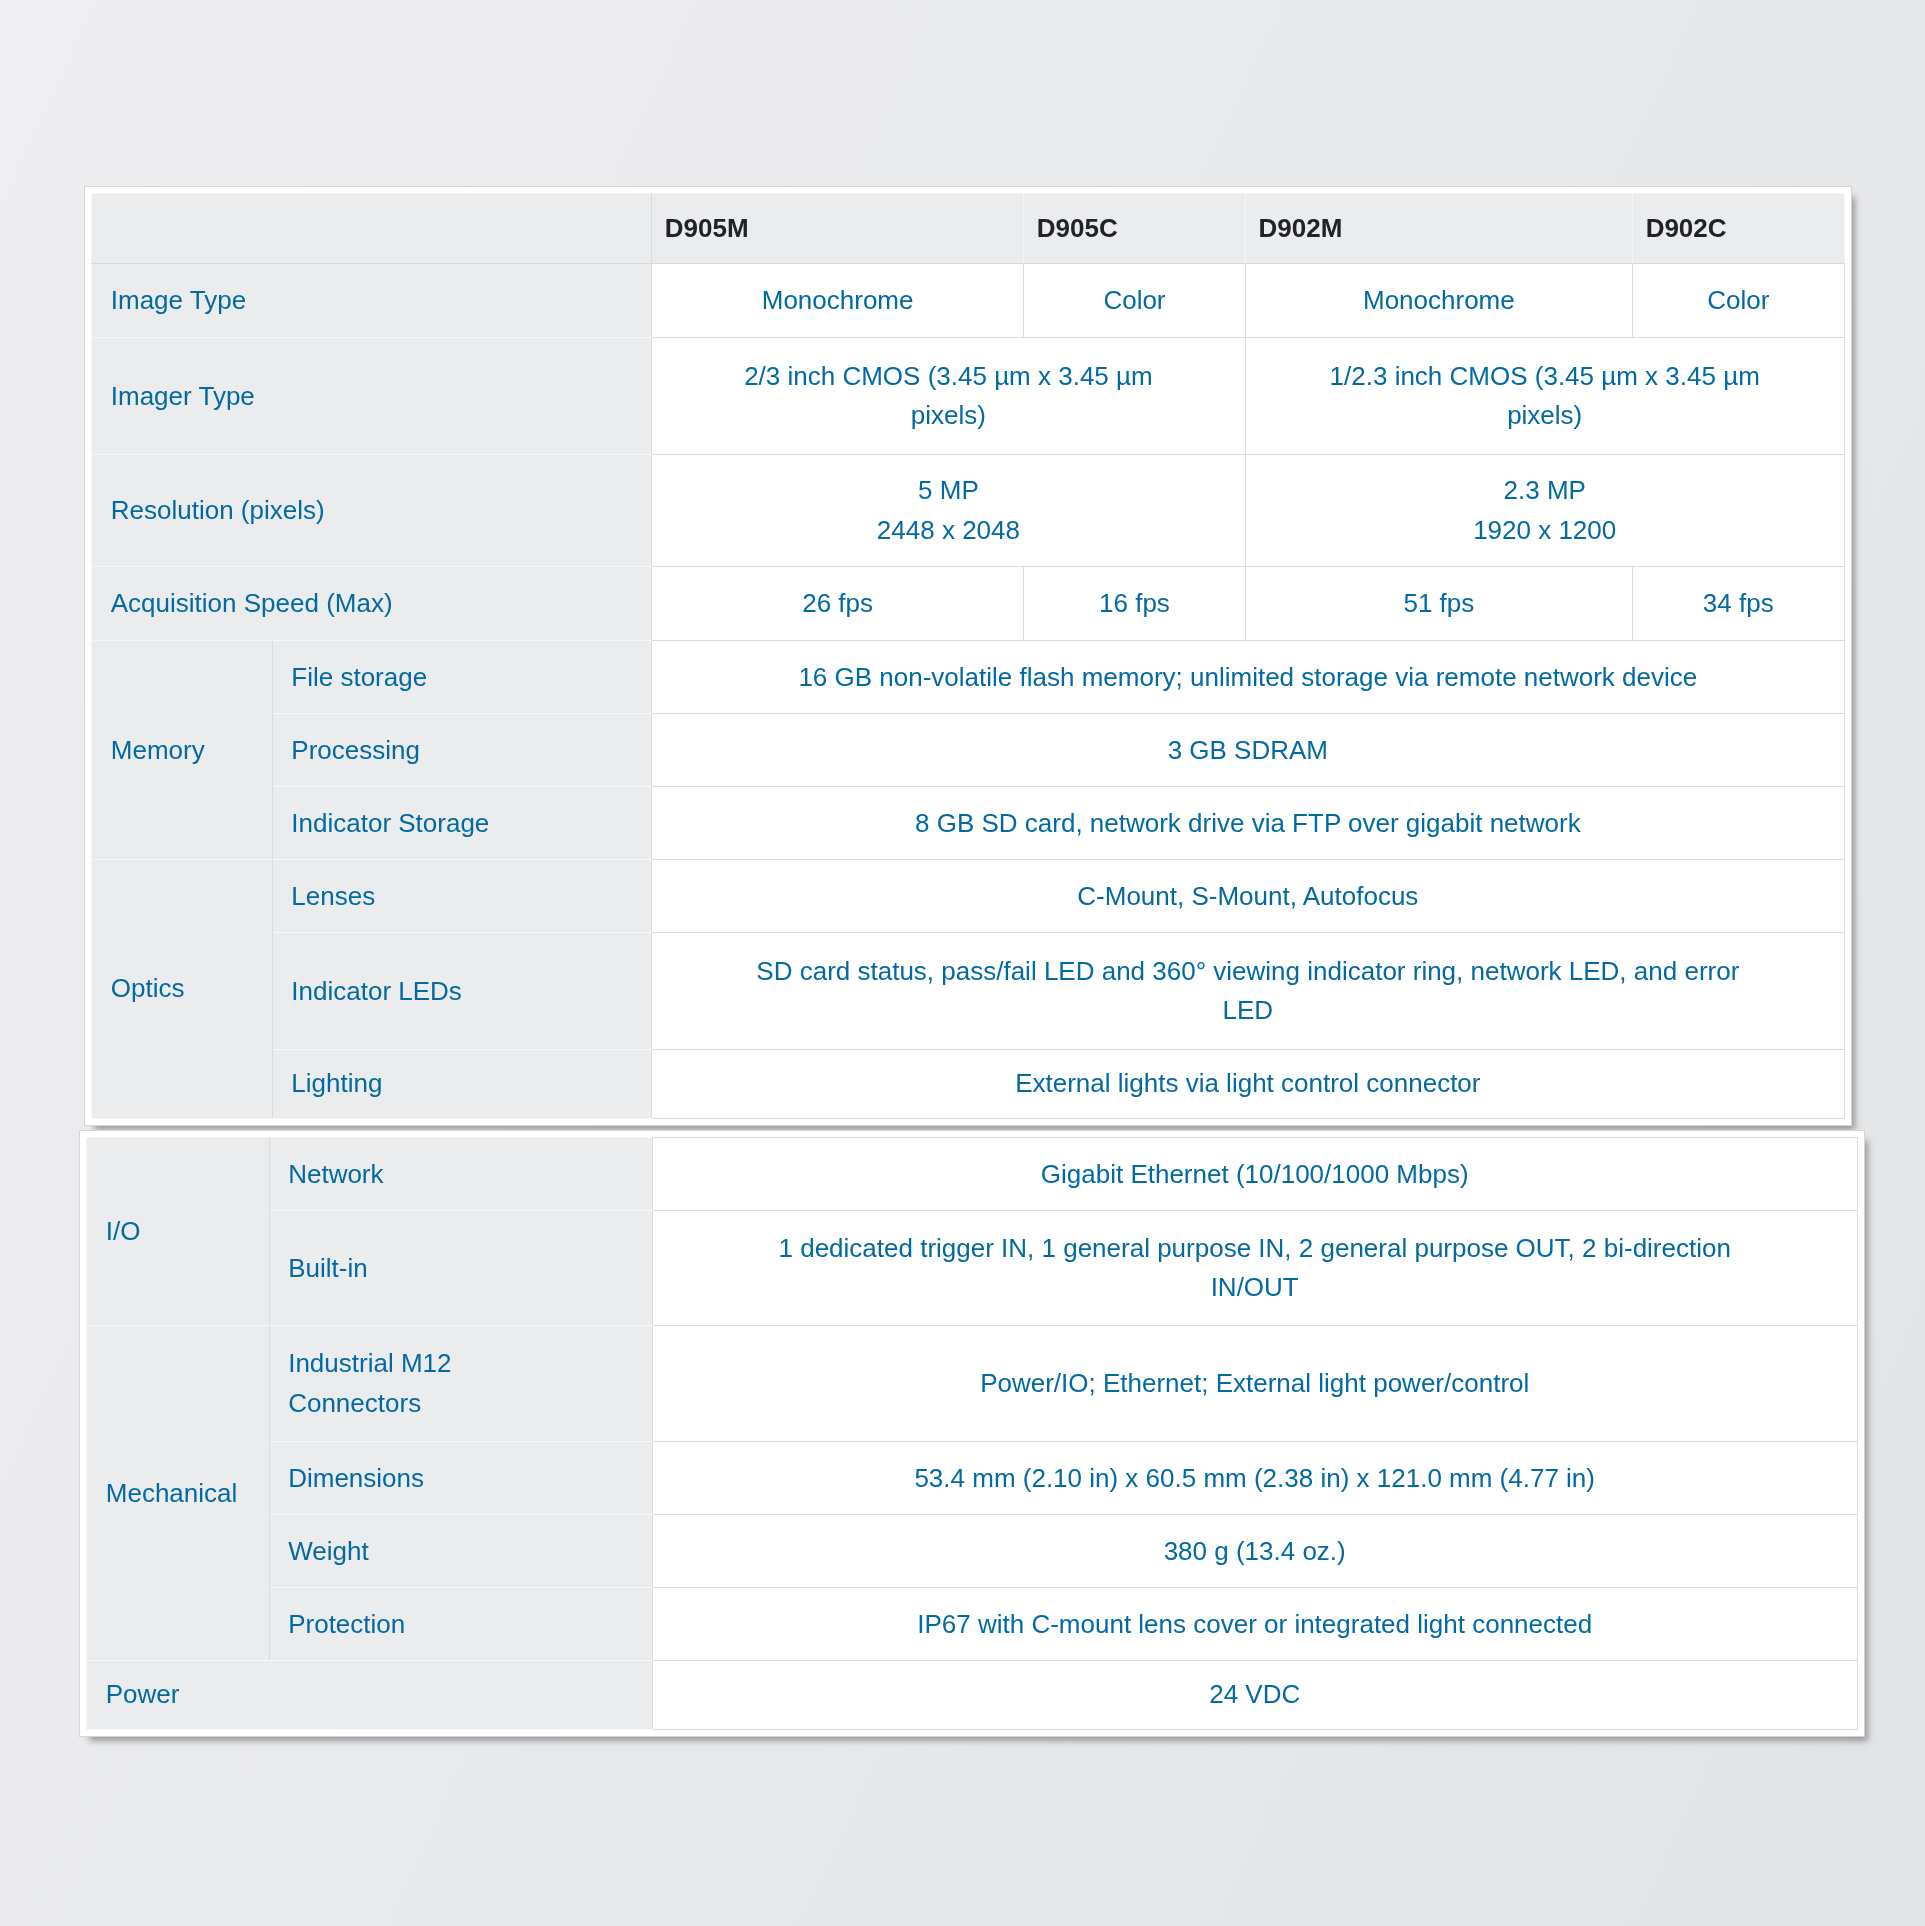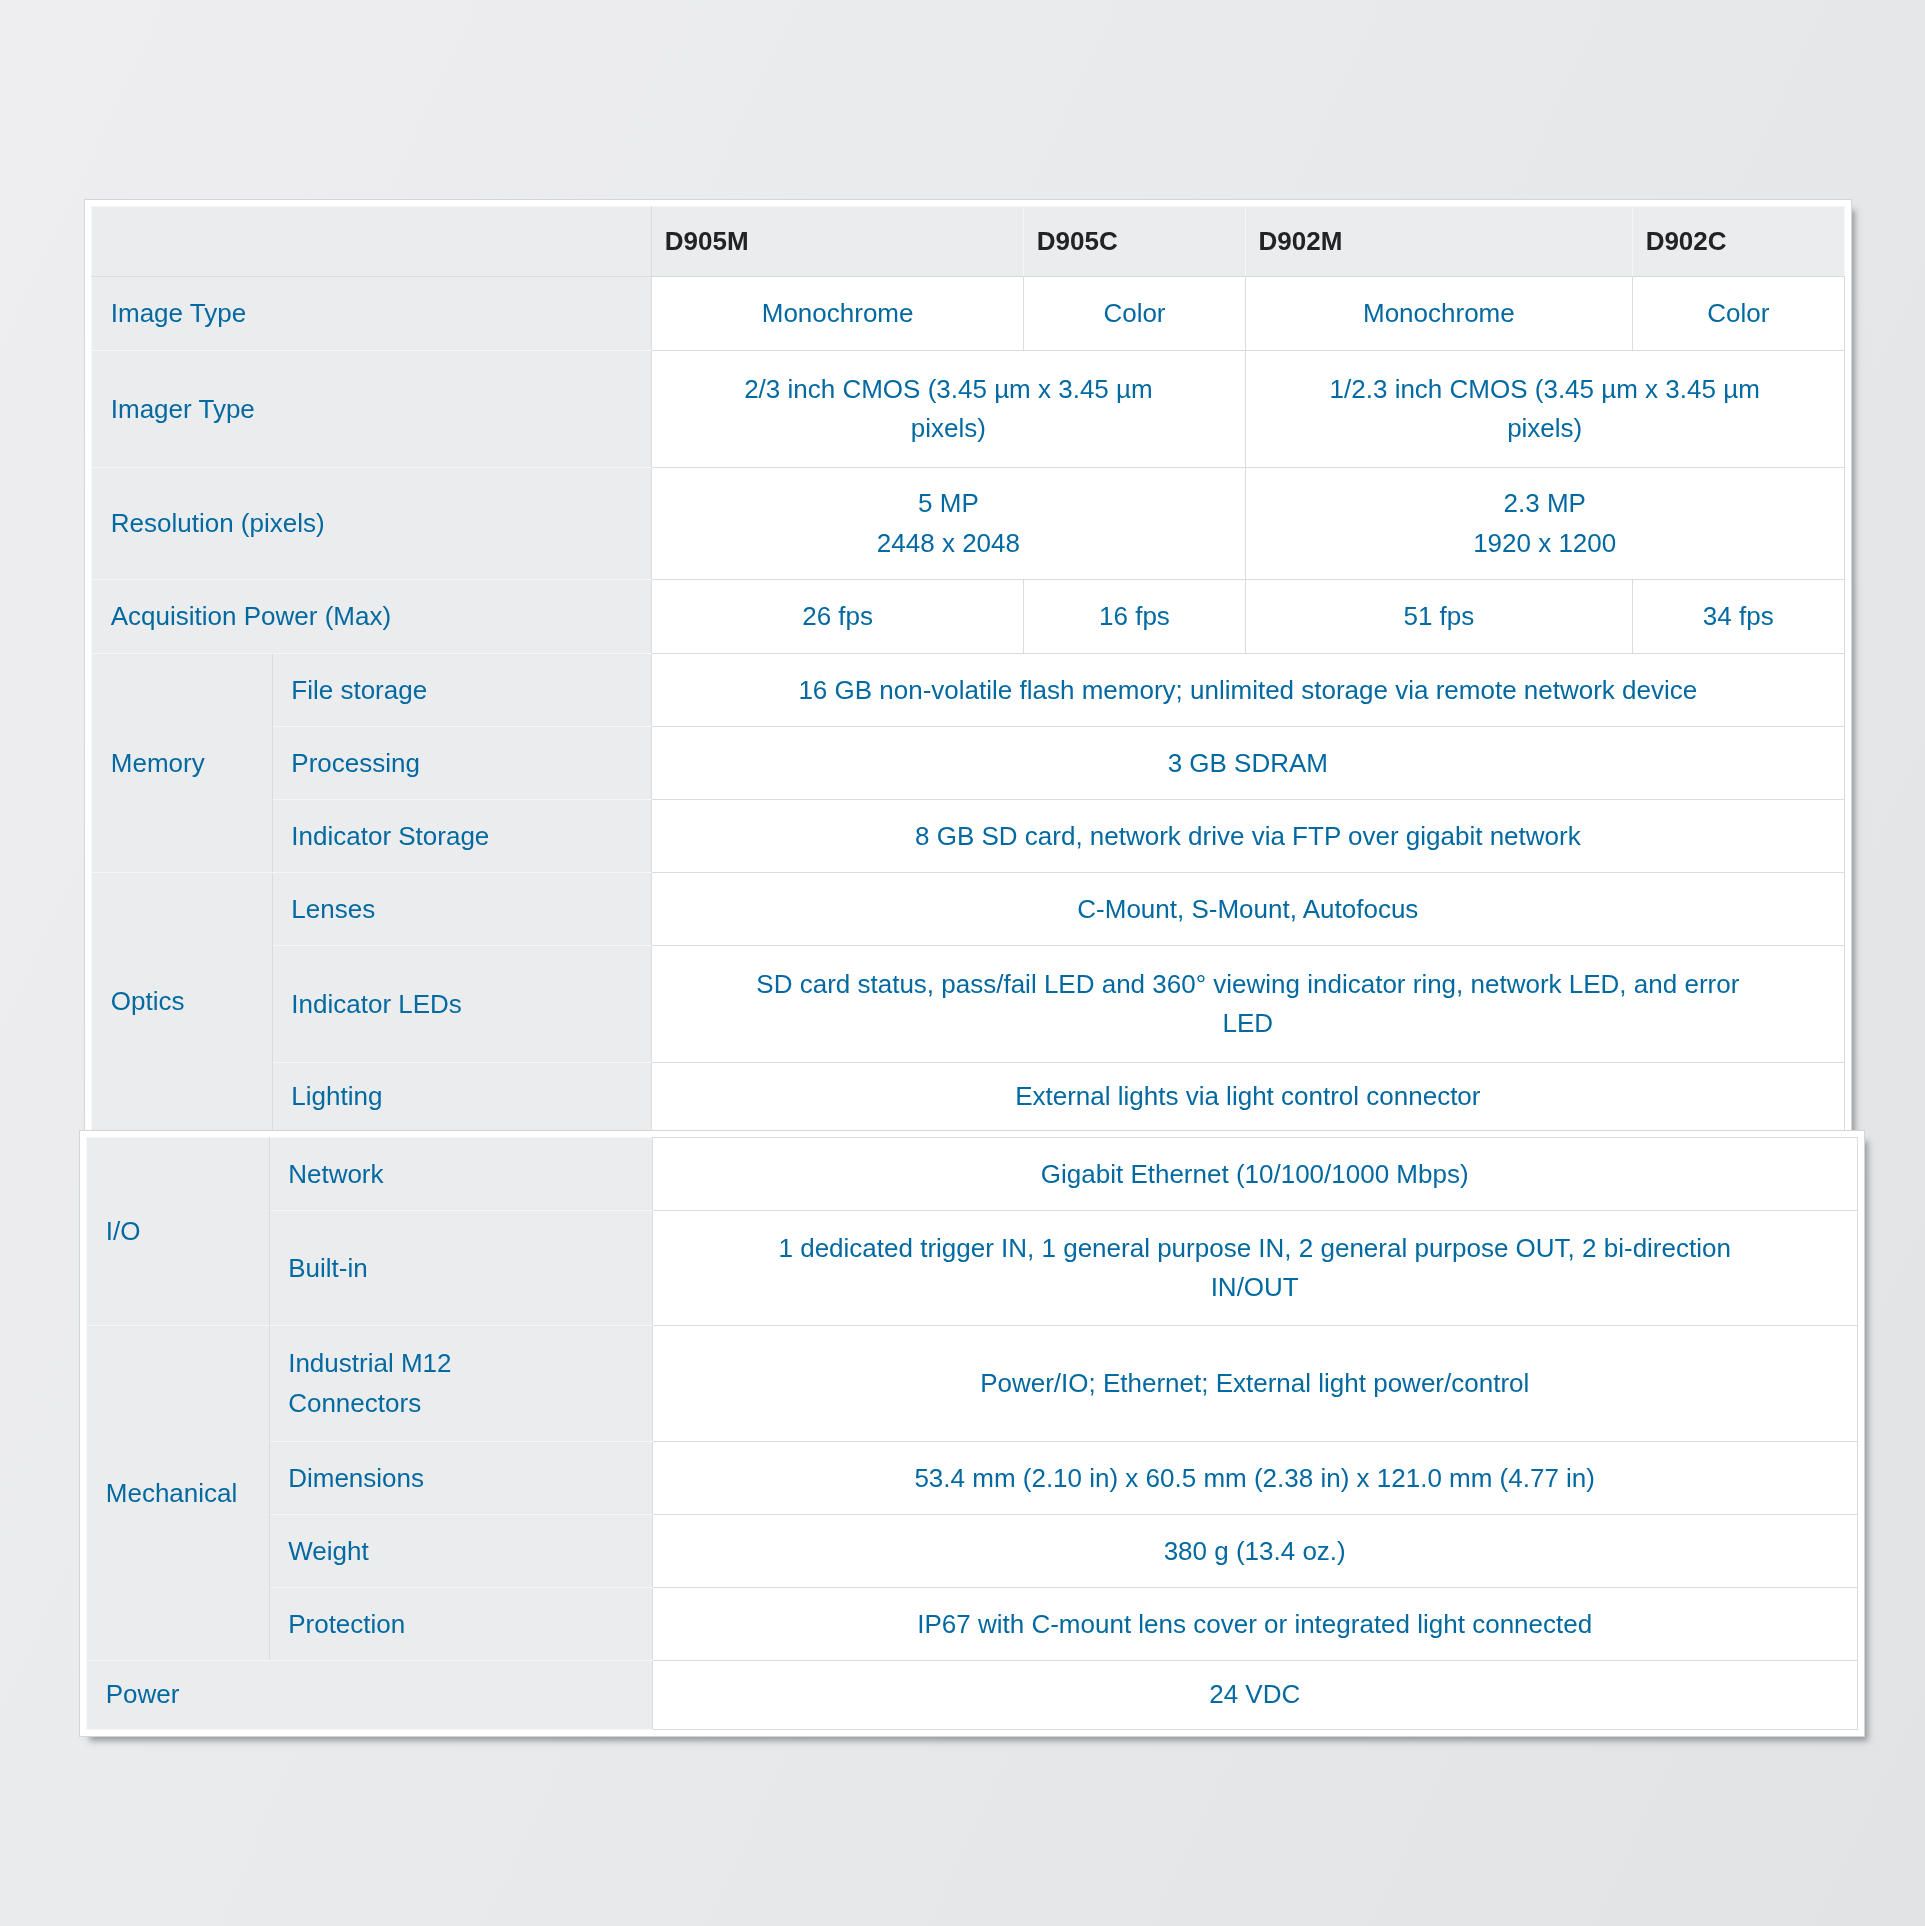"D905M" .card-a { top: 199px -> 186px }
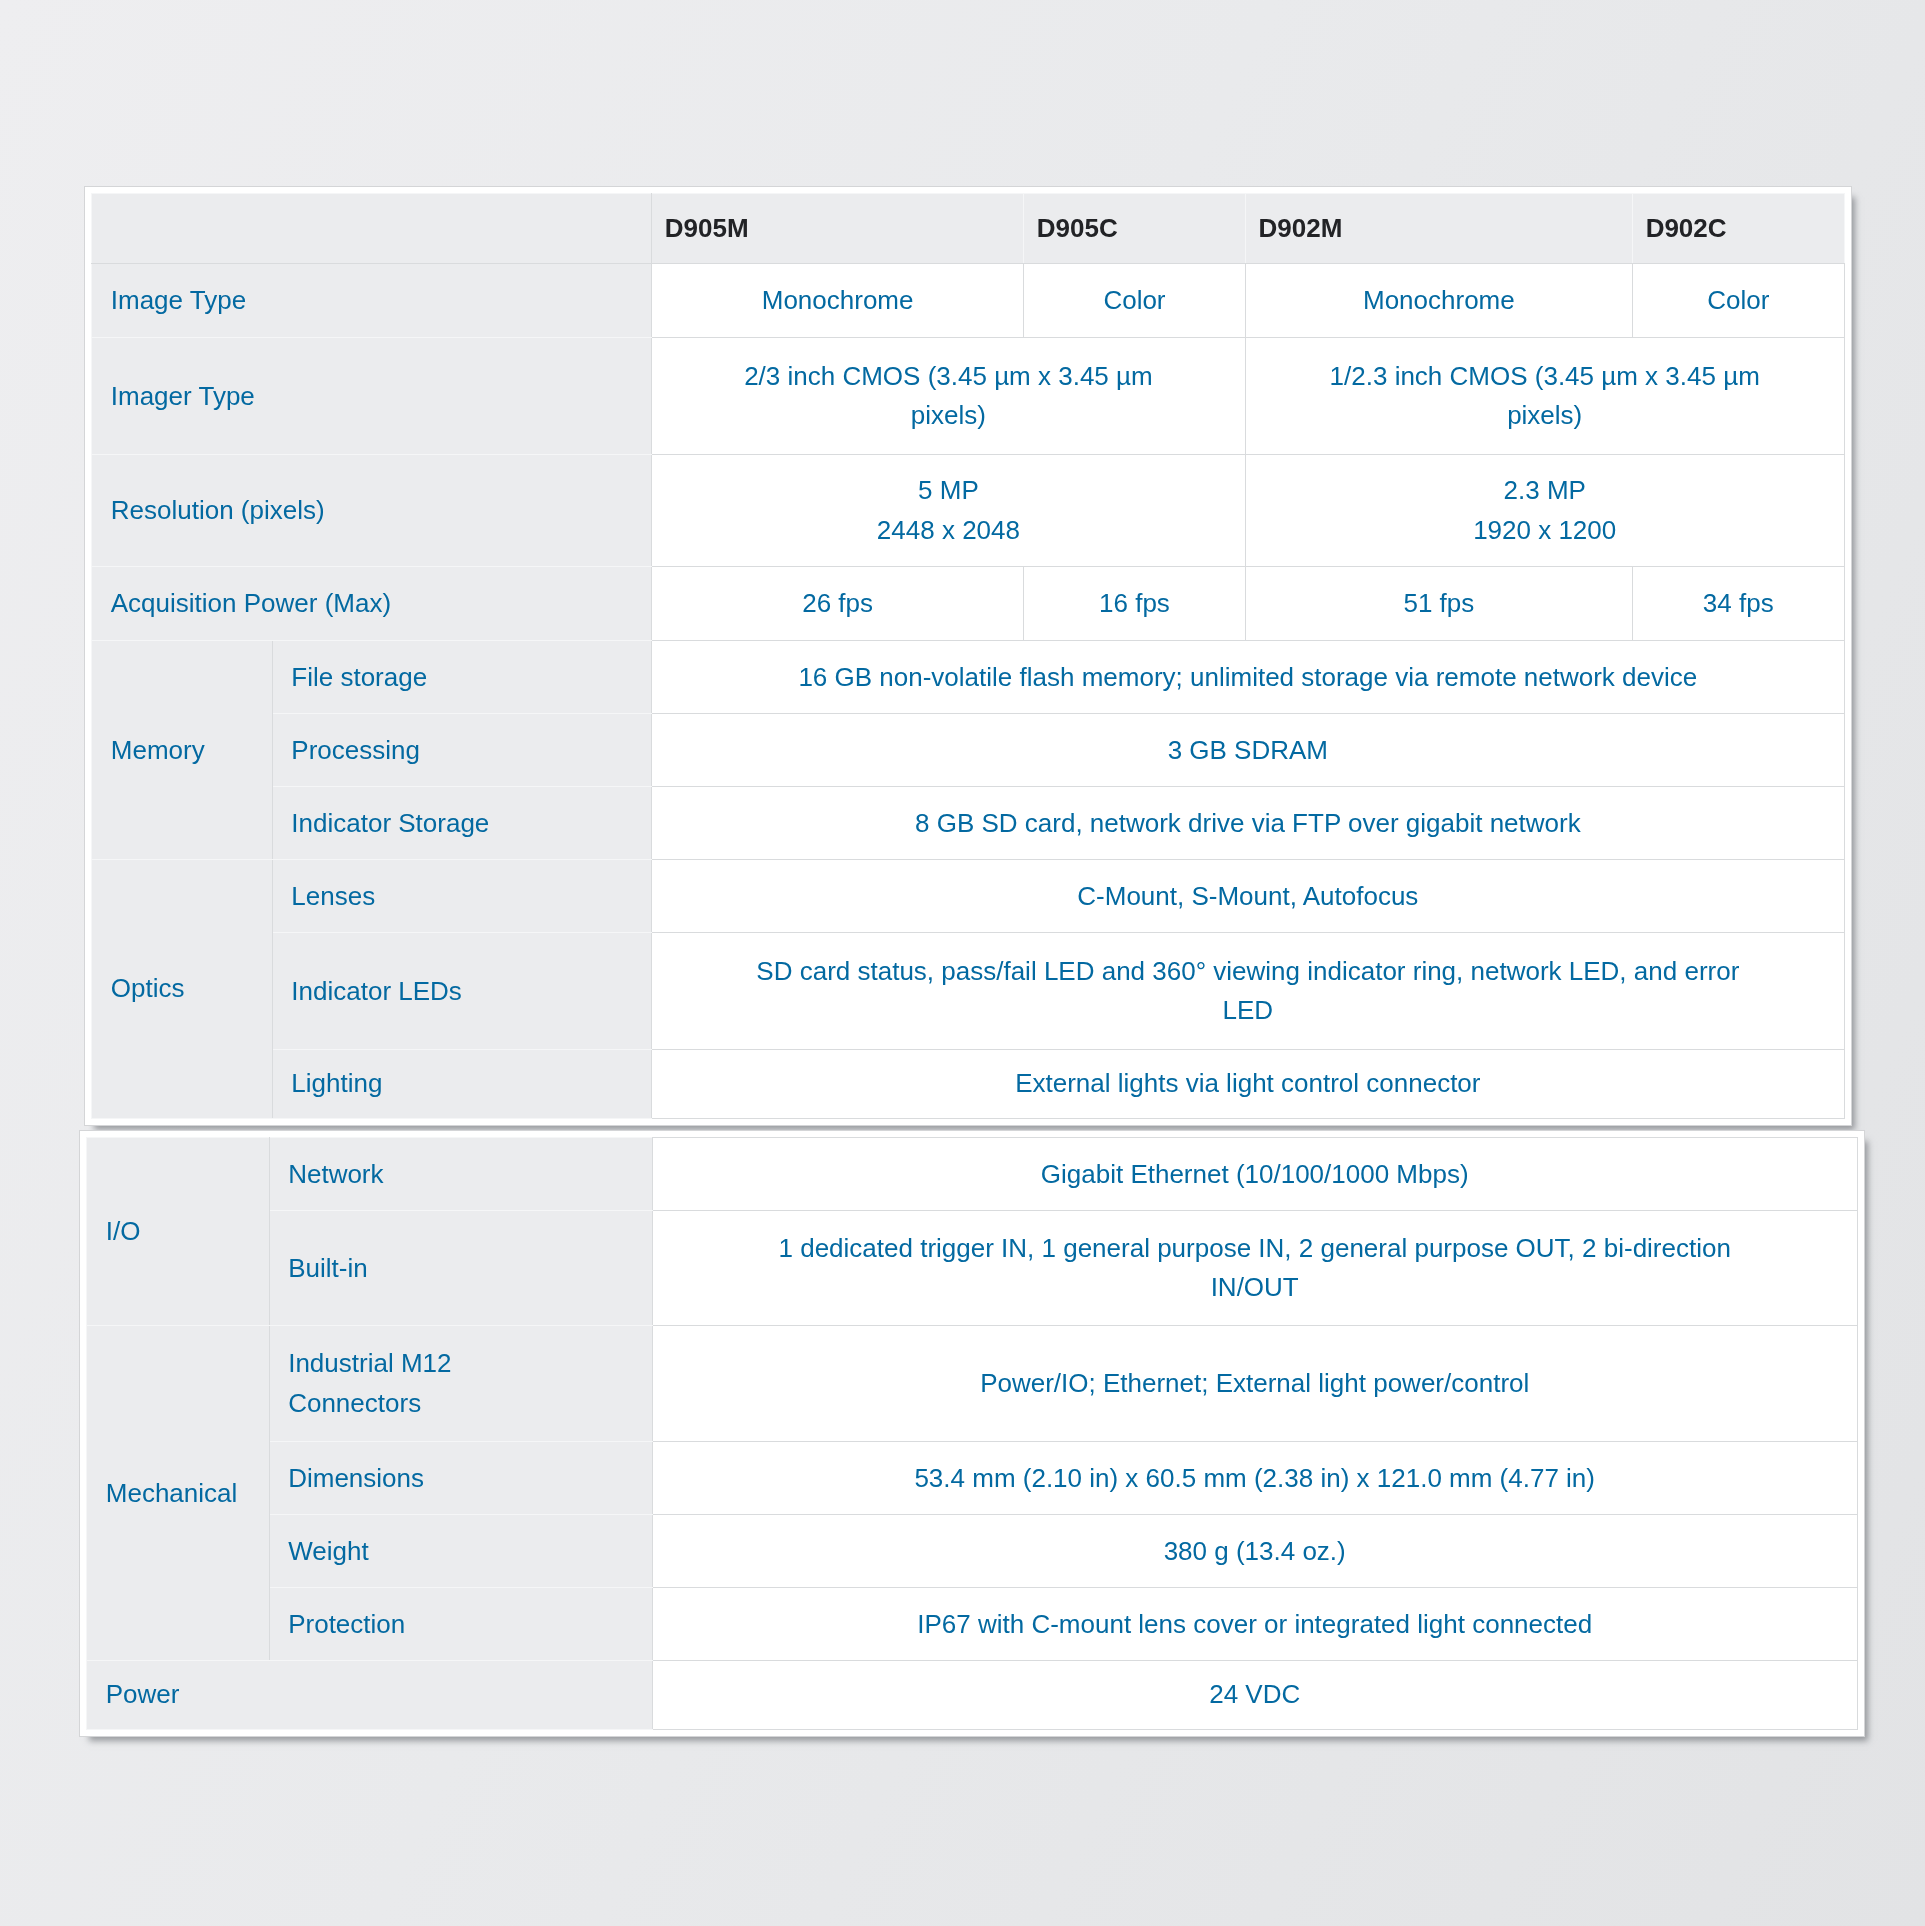"Acquisition Power (Max)" td.lab { text: Power -> Speed }
